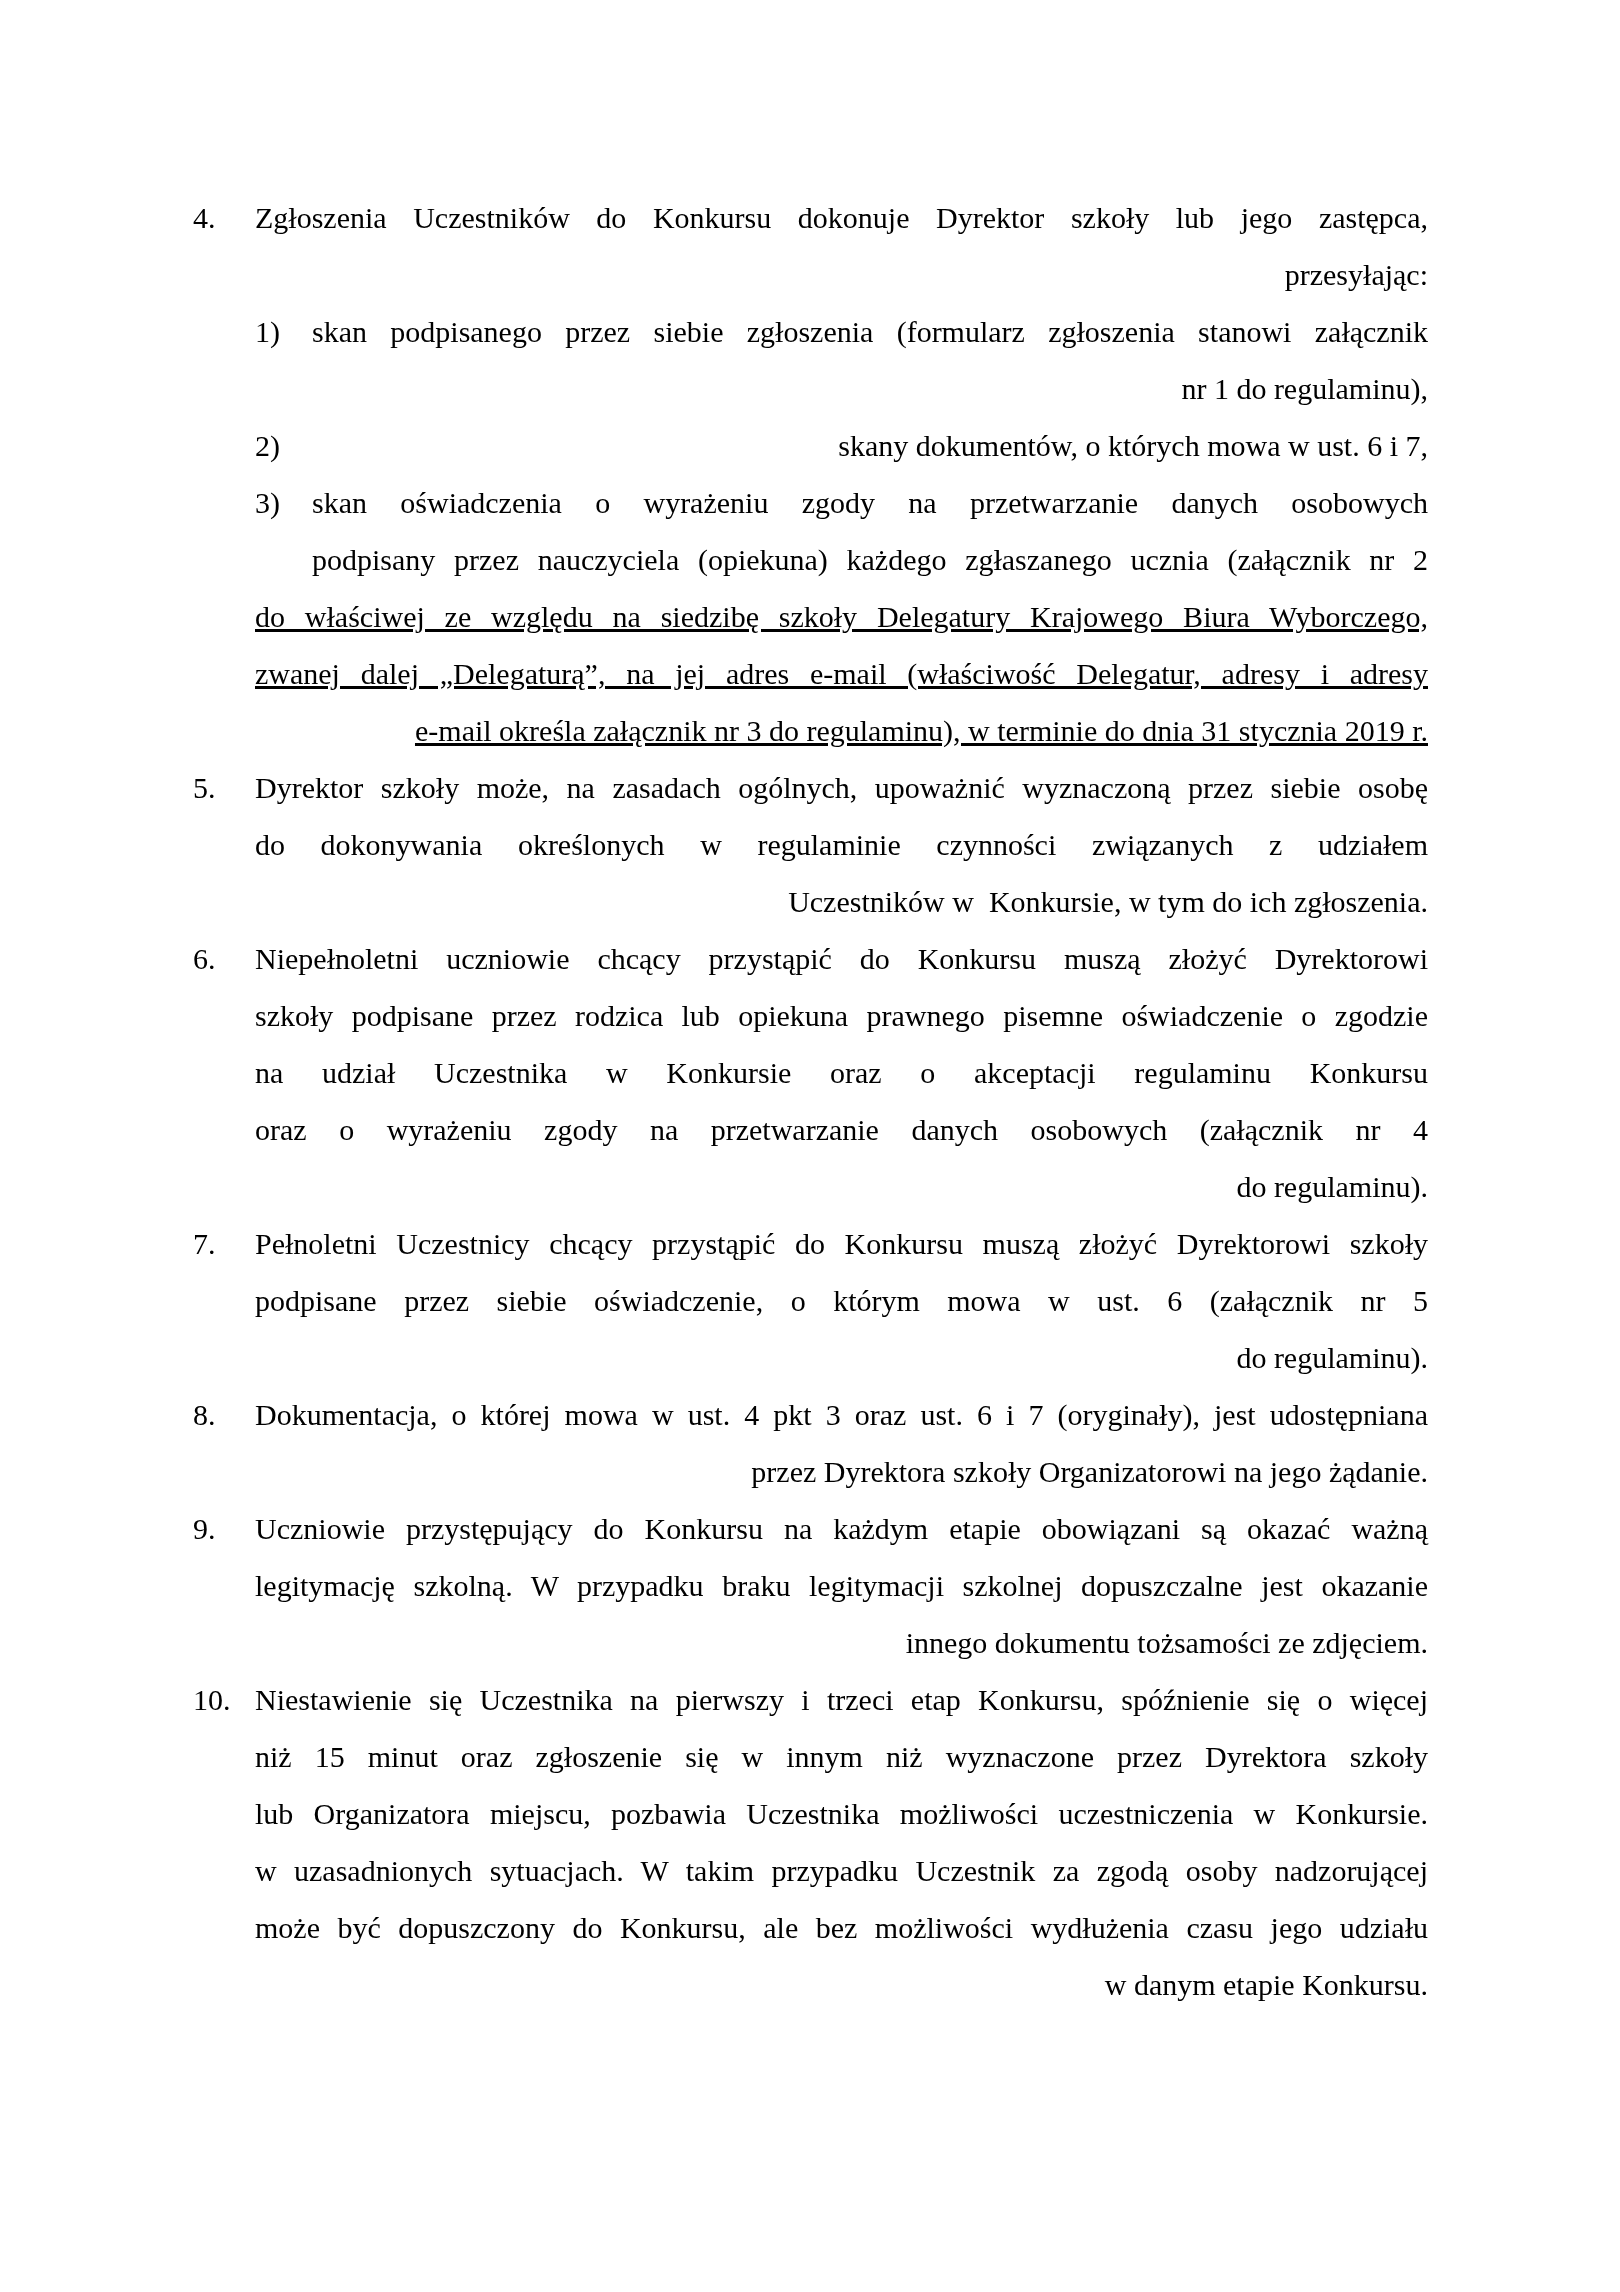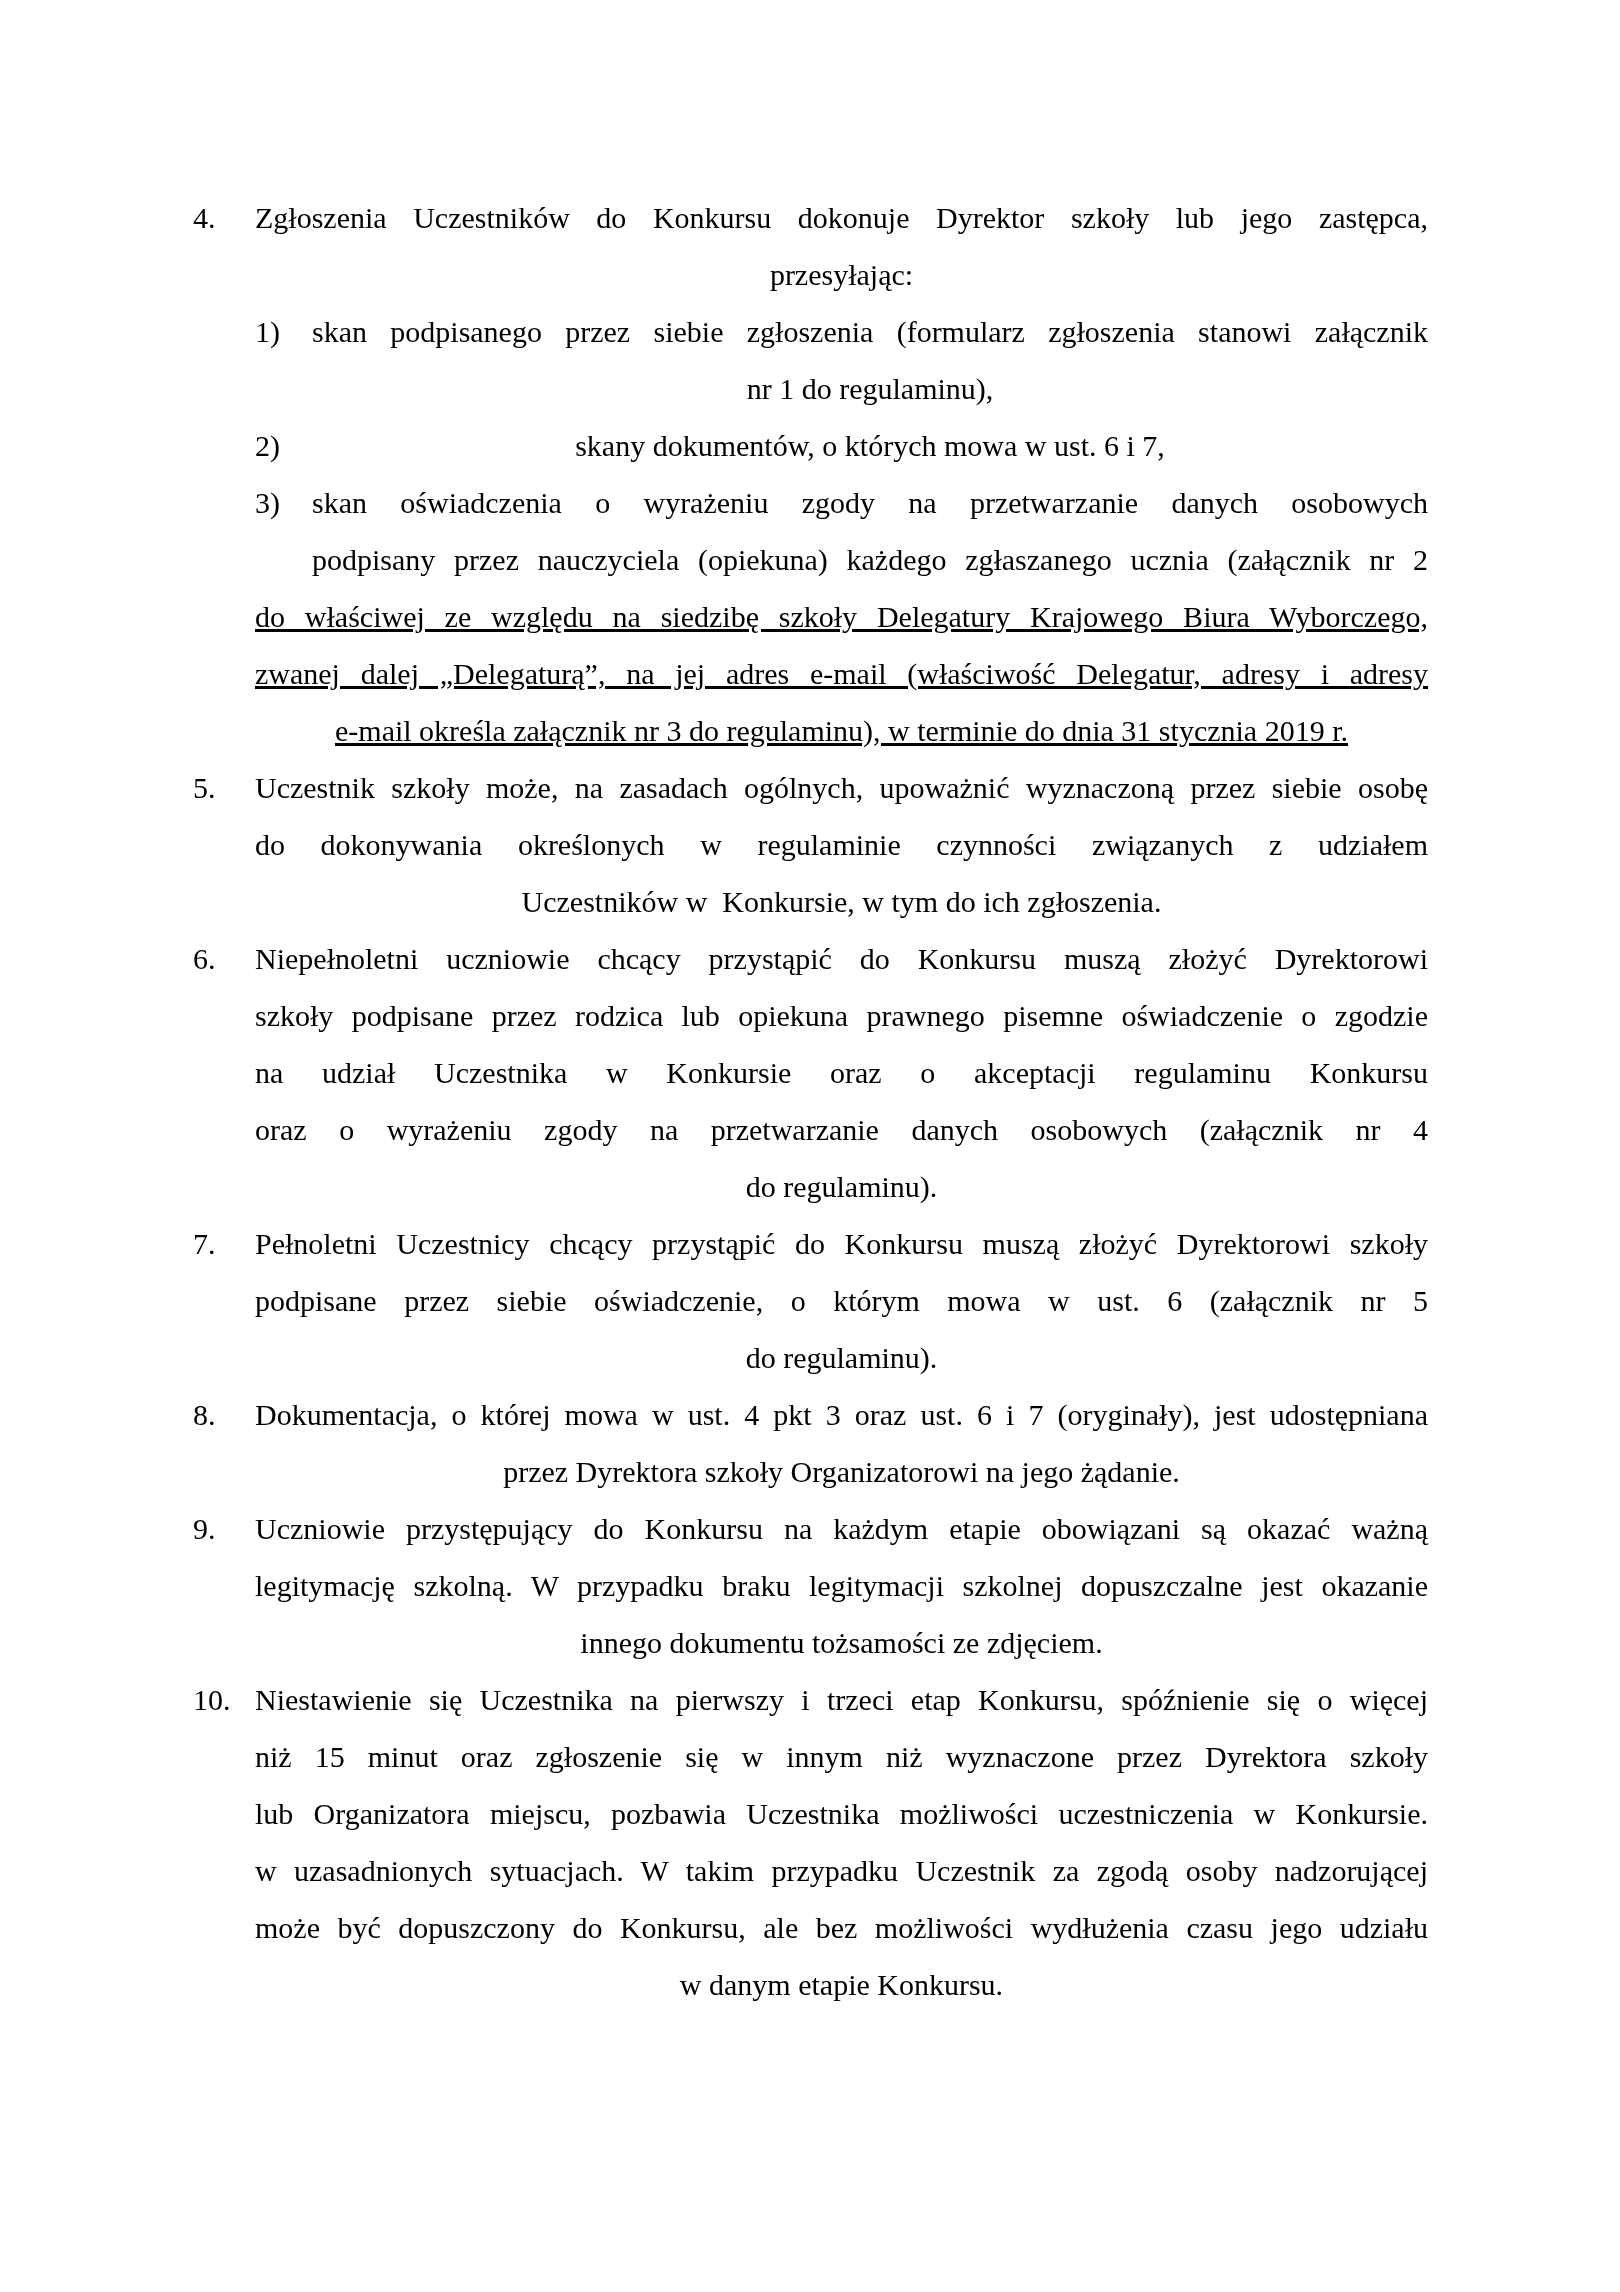"przesyłając:" .line { text-align: center -> right }
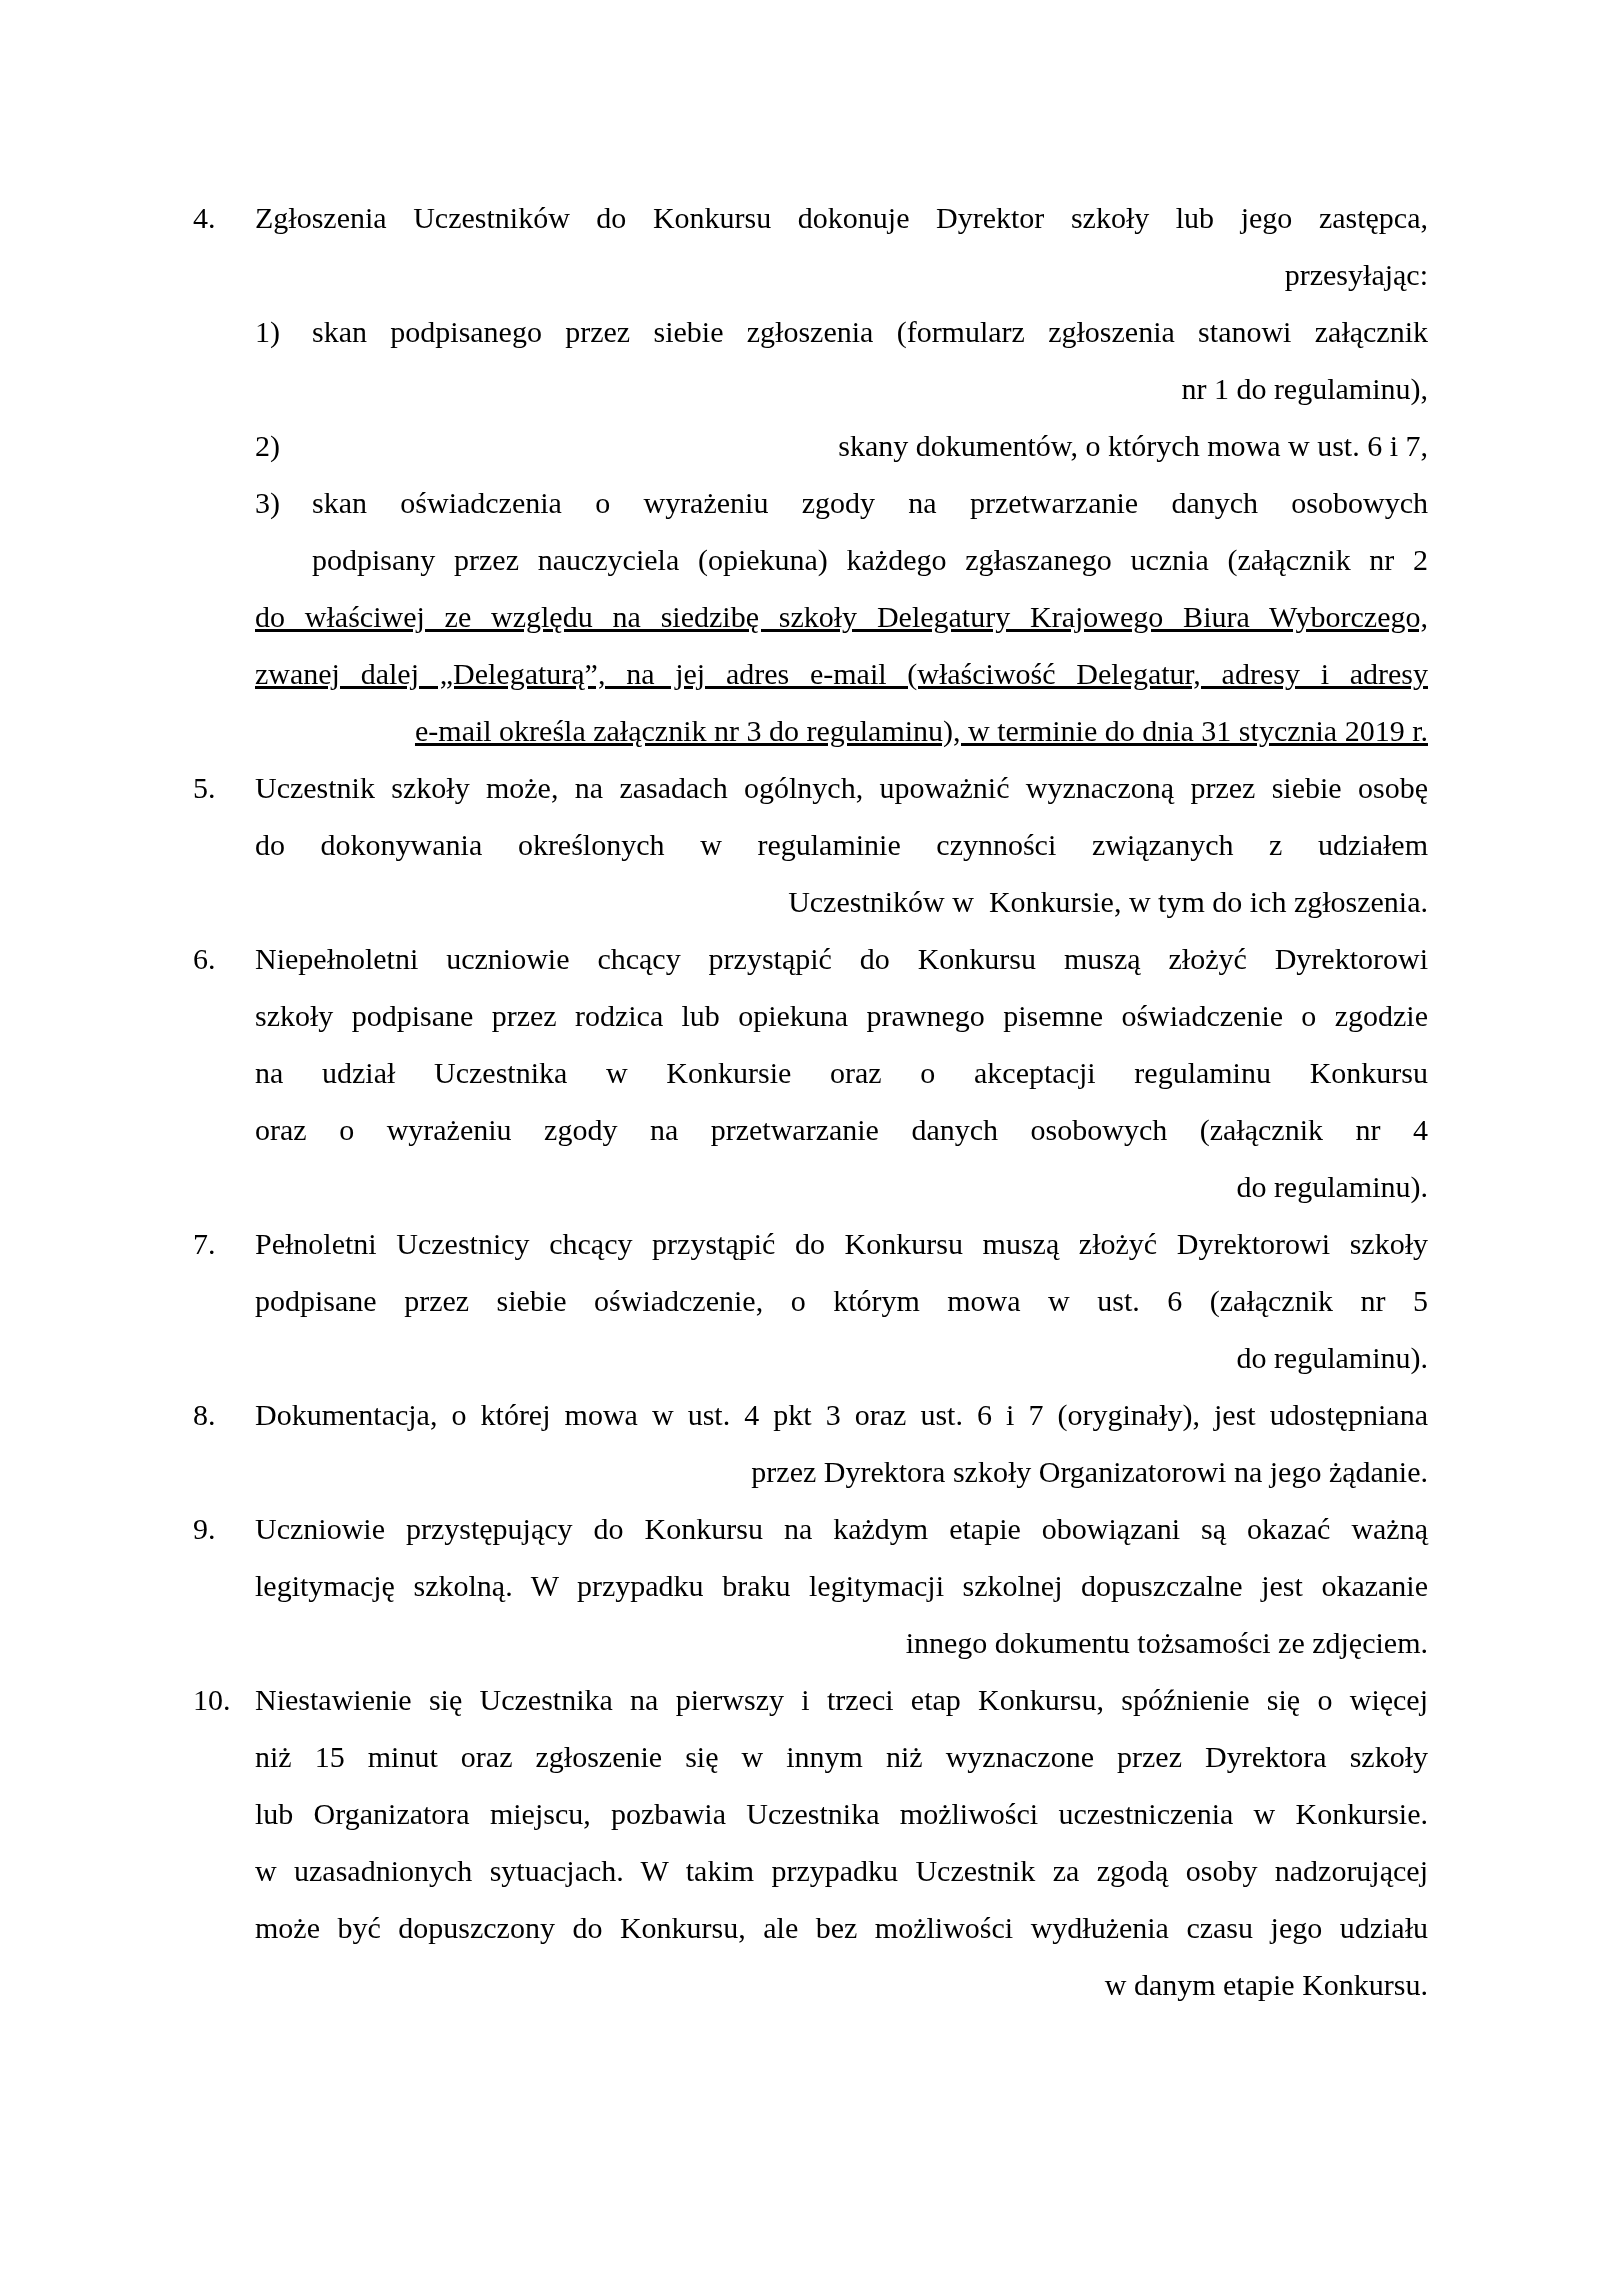"Uczestnik szkoły może, na zasadach" div.line { text: Uczestnik -> Dyrektor }
